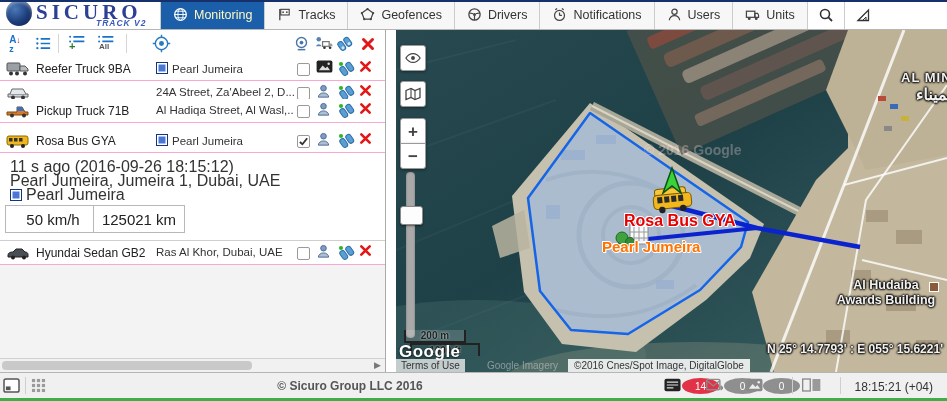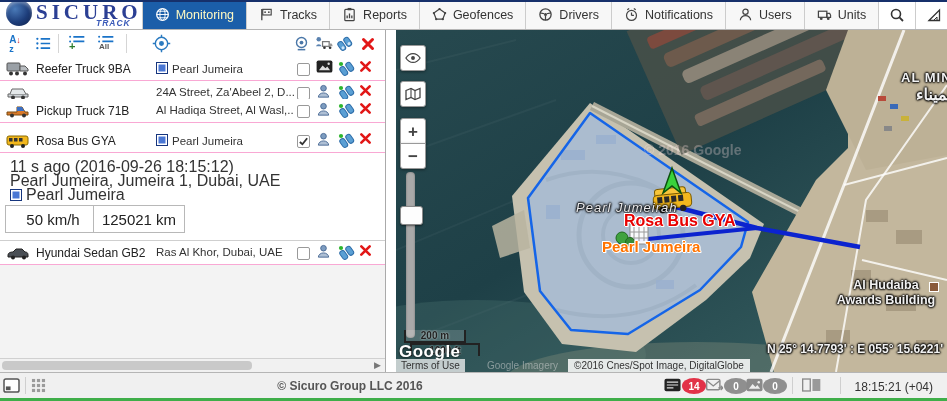"Reports" div.tab { html: <div> <svg> <rect></rect> <rect></rect> <path></path> </svg> <span>Reports</span> </div> -> none }
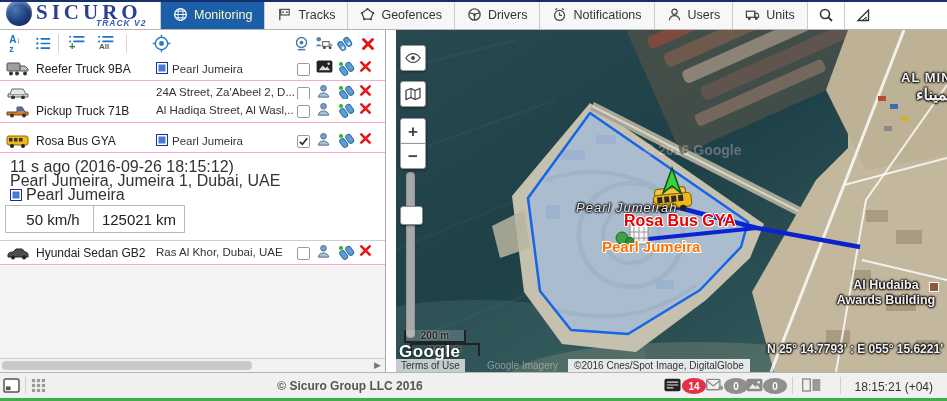"Pearl Jumeirah" span.maplbl { html: <span>Pearl Jumeirah</span> -> none }
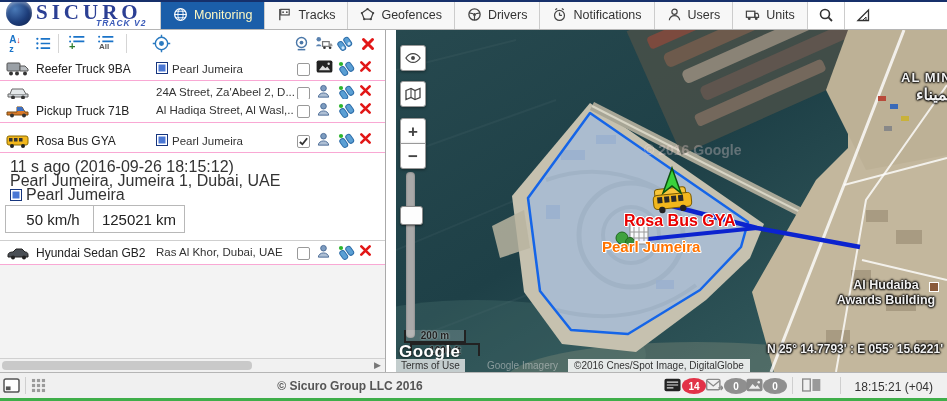"14" .badge { font-weight: bold -> normal; width: 24px -> 37px }
